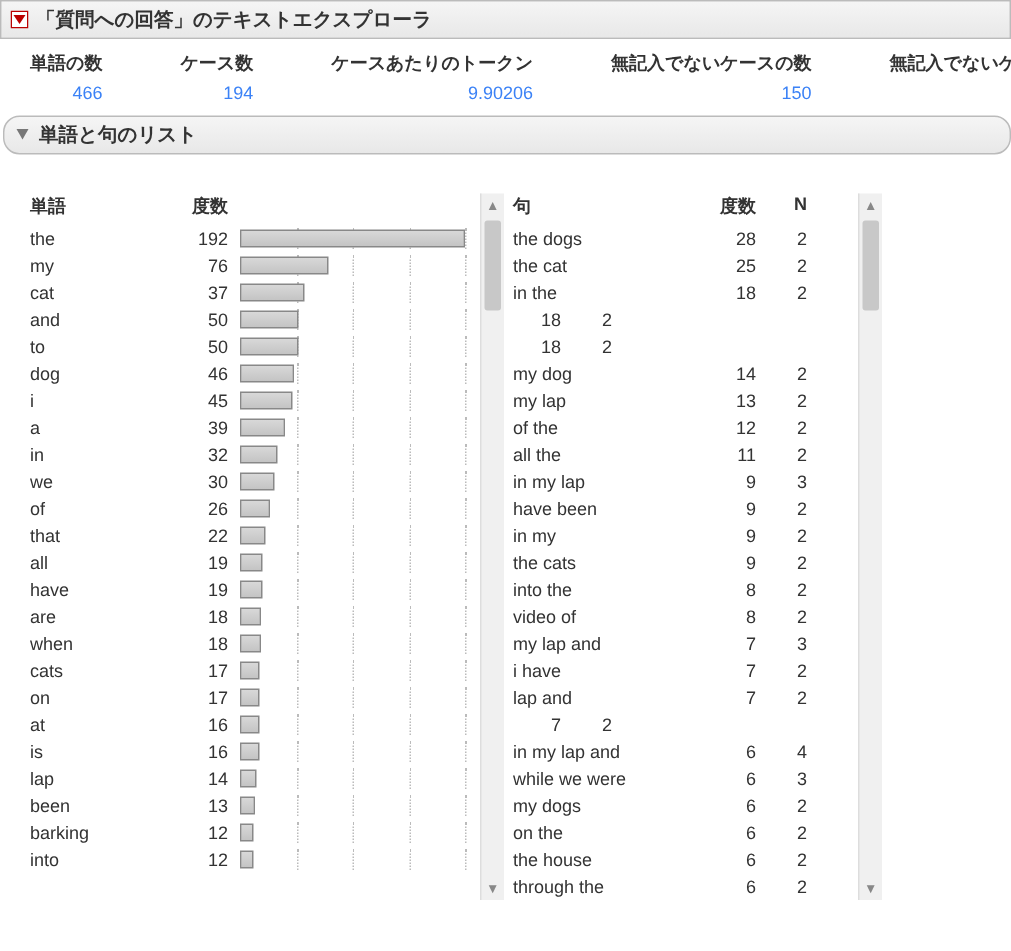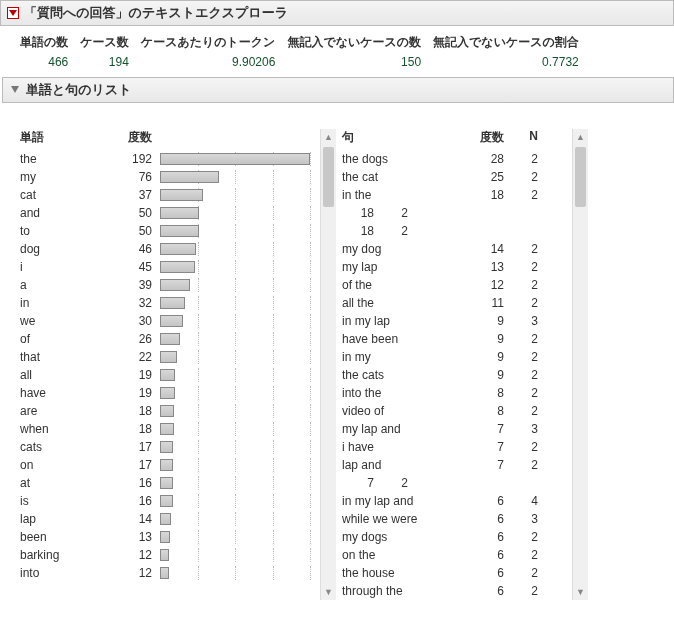"単語の数" .summary { gap: none -> 40px }
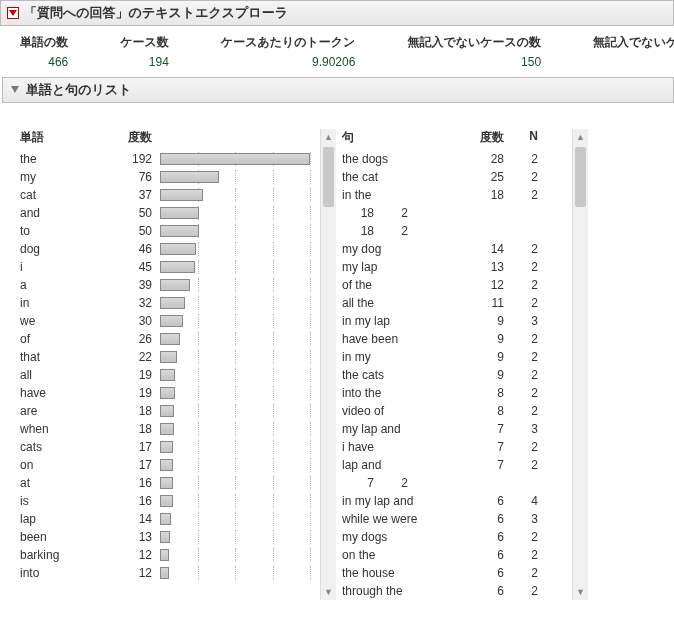"466" .summary-col .val { color: #14532d -> #3b82f6 }
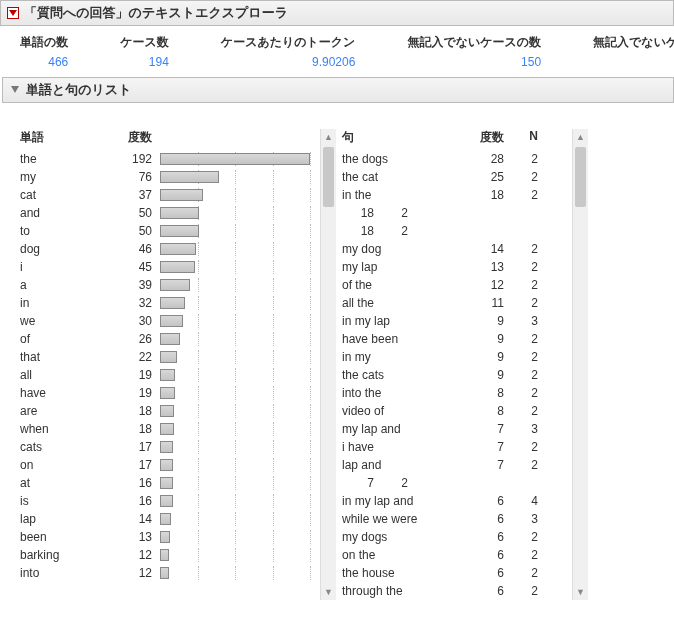"単語と句のリスト" div.section-header { border-radius: none -> 11px }
